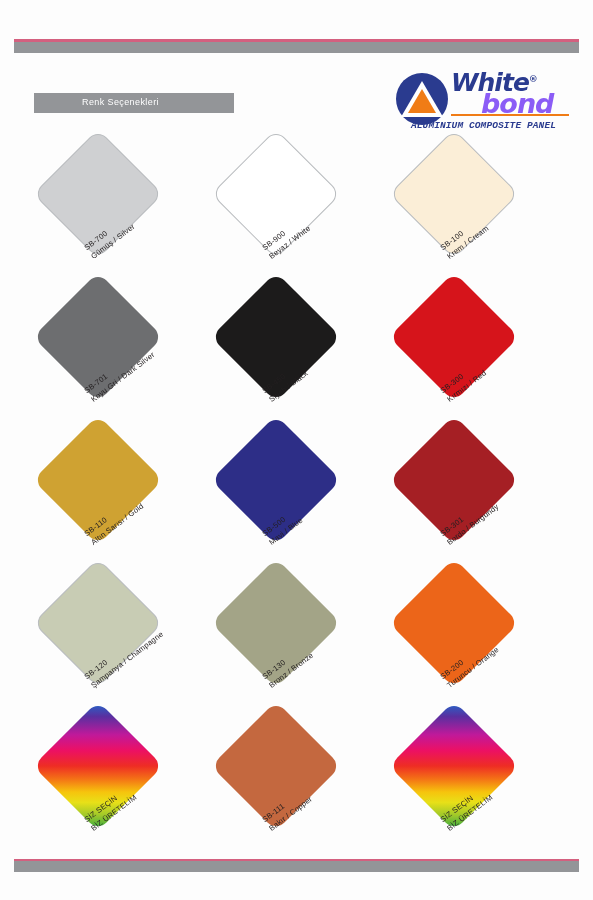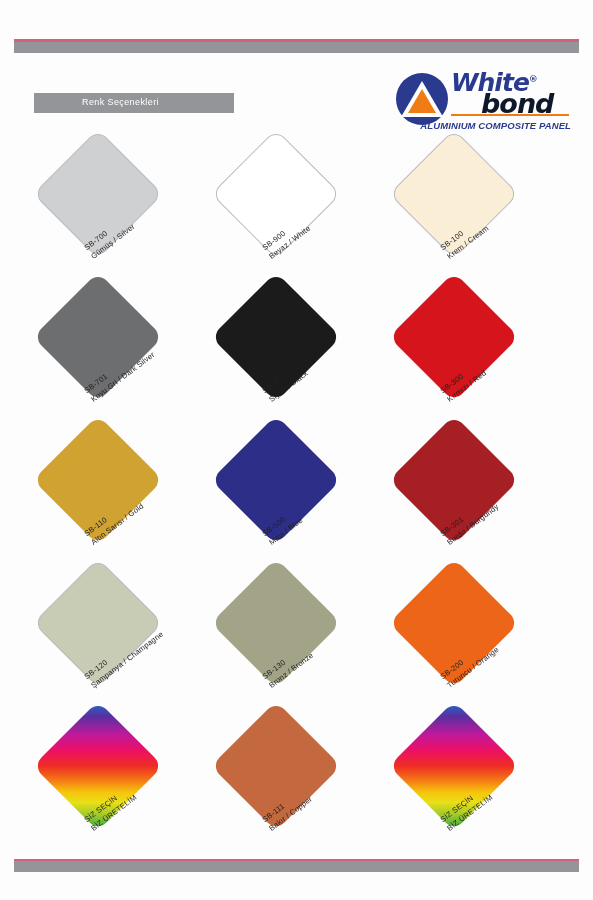"bond" .logo-word2 { color: #0f172a -> #8b5cf6 }
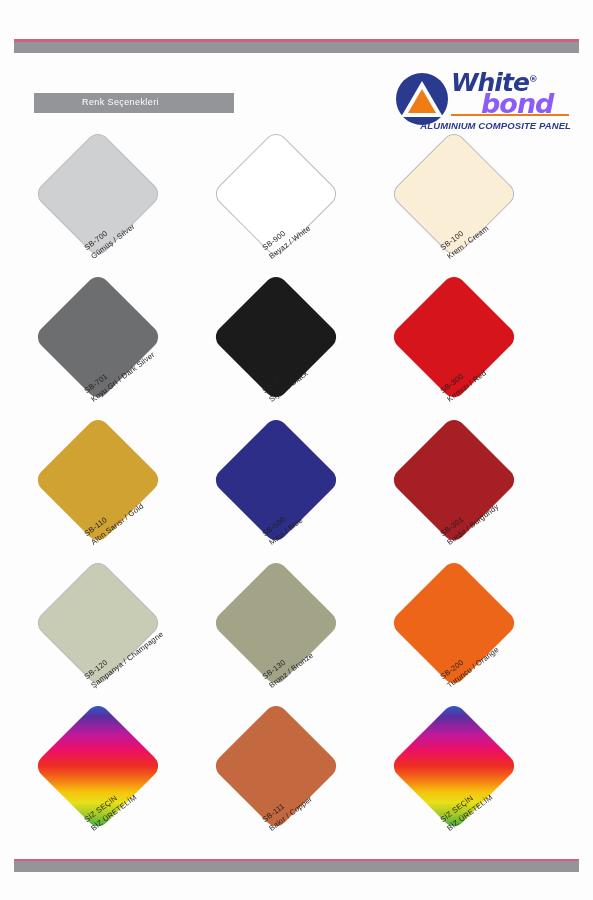"ALUMINIUM COMPOSITE PANEL" .logo-sub { font-family: Liberation Sans, sans-serif -> Liberation Mono, monospace; text-align: right -> center }
